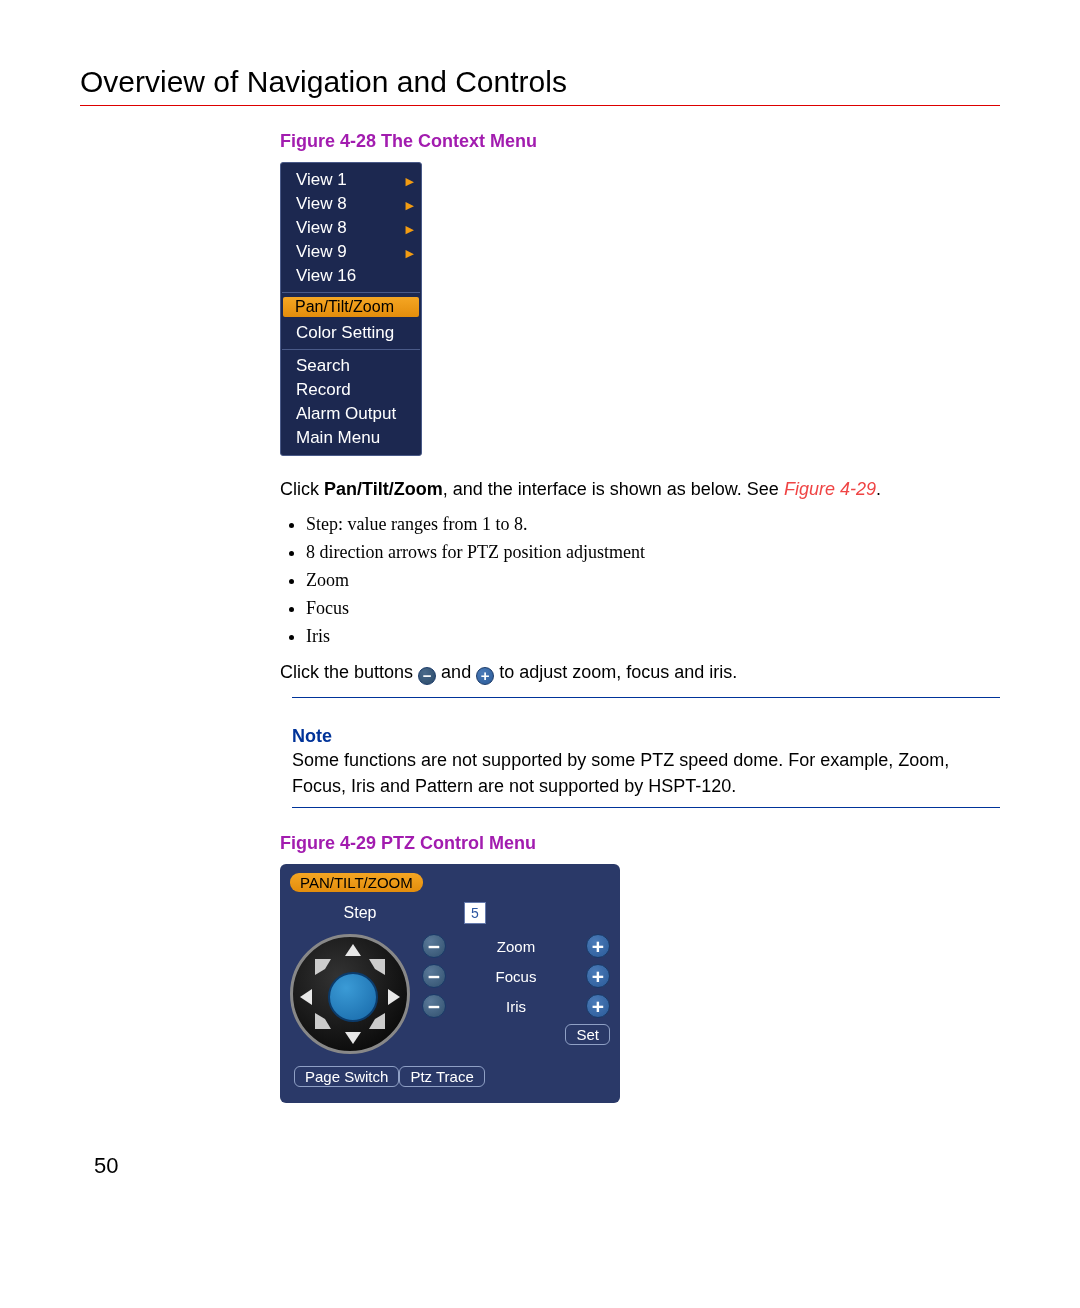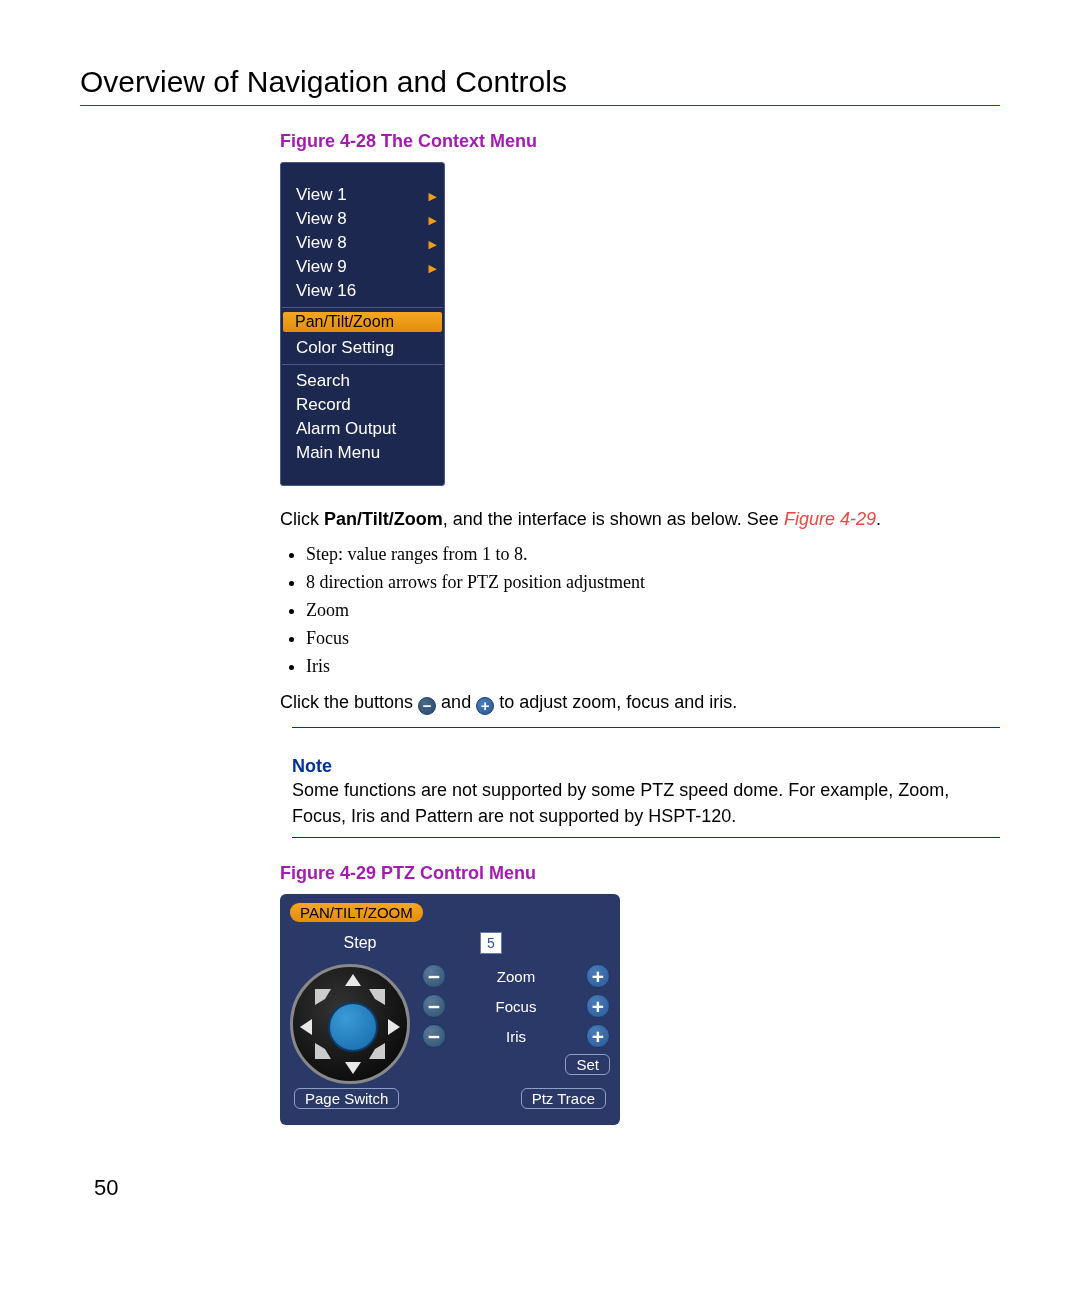"View 1" .context-menu { padding: 20px 1px -> 5px 1px; width: 165px -> 142px }
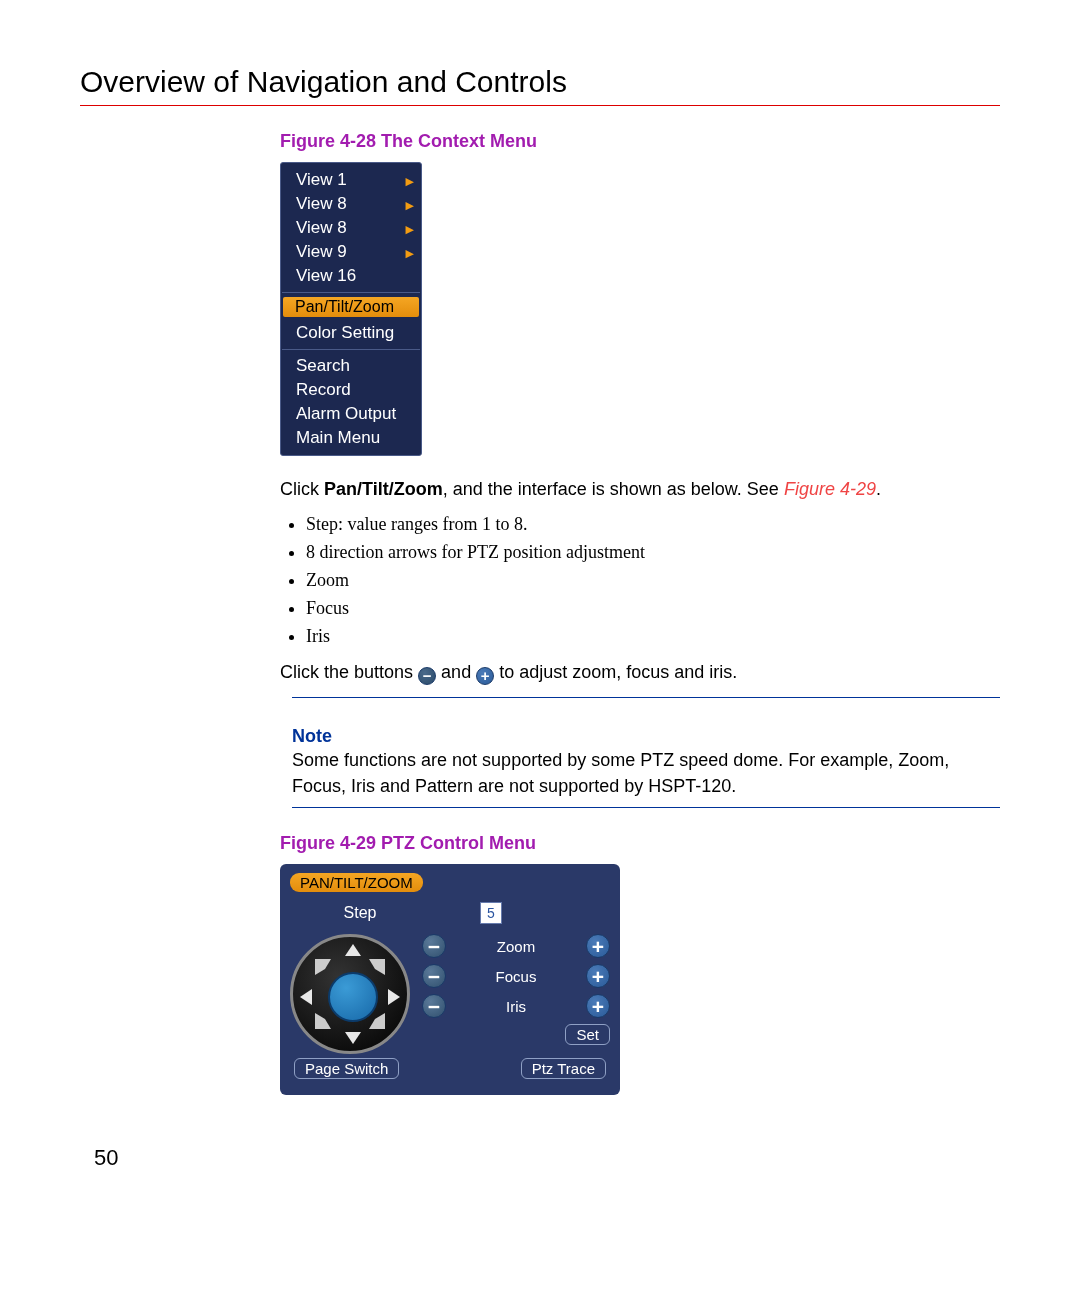"Step" .ptz-step-row { gap: 16px -> none }
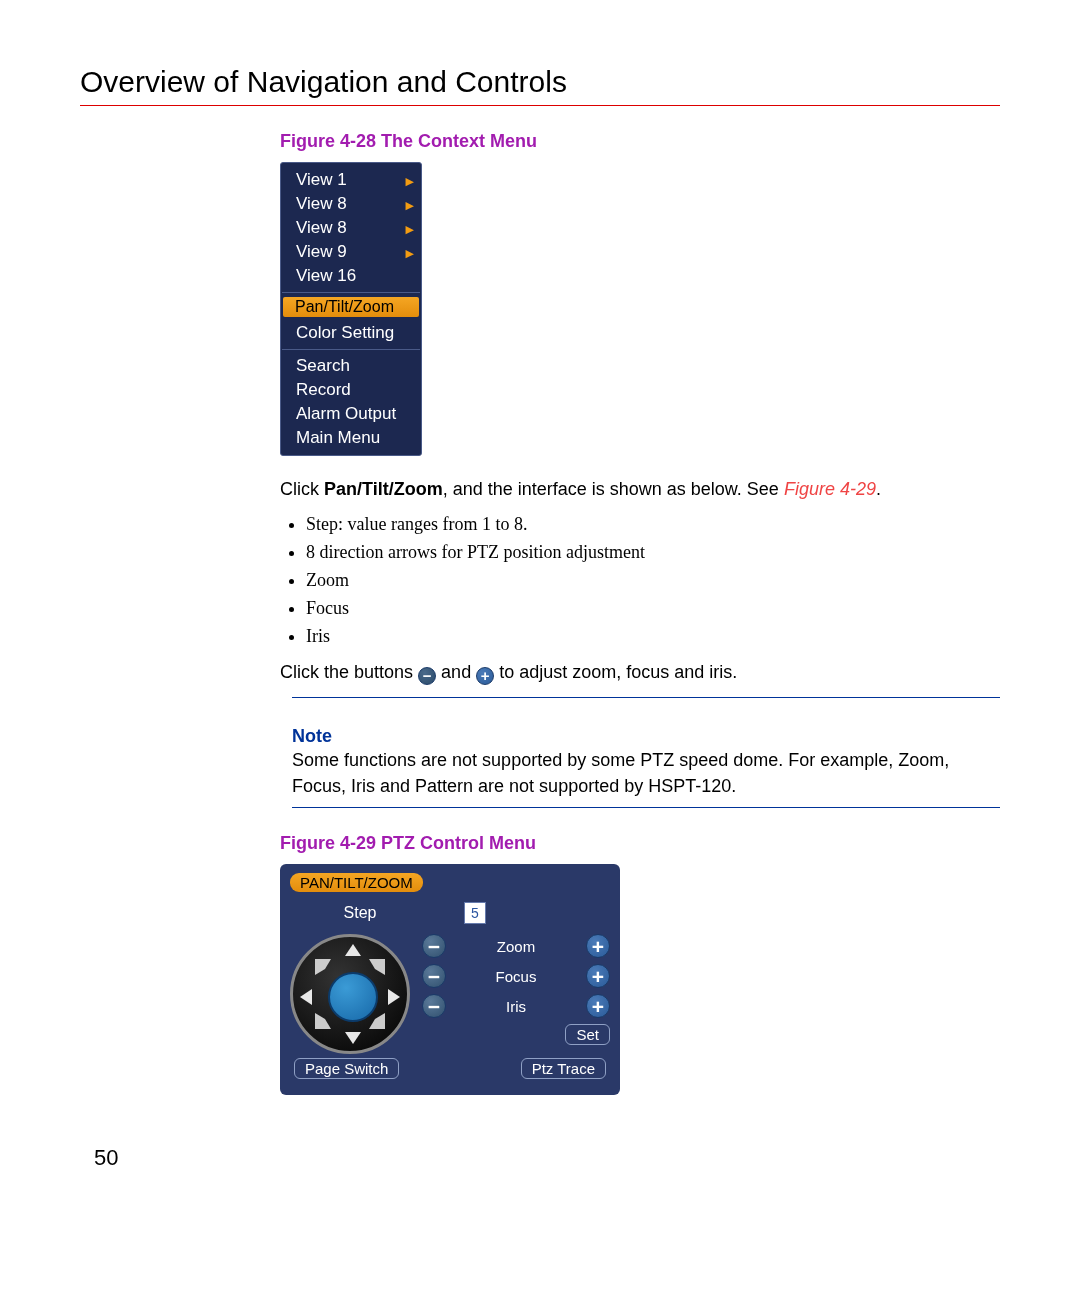"Page Switch" .bottom-row { justify-content: space-between -> flex-start; margin-top: 4px -> 12px }
